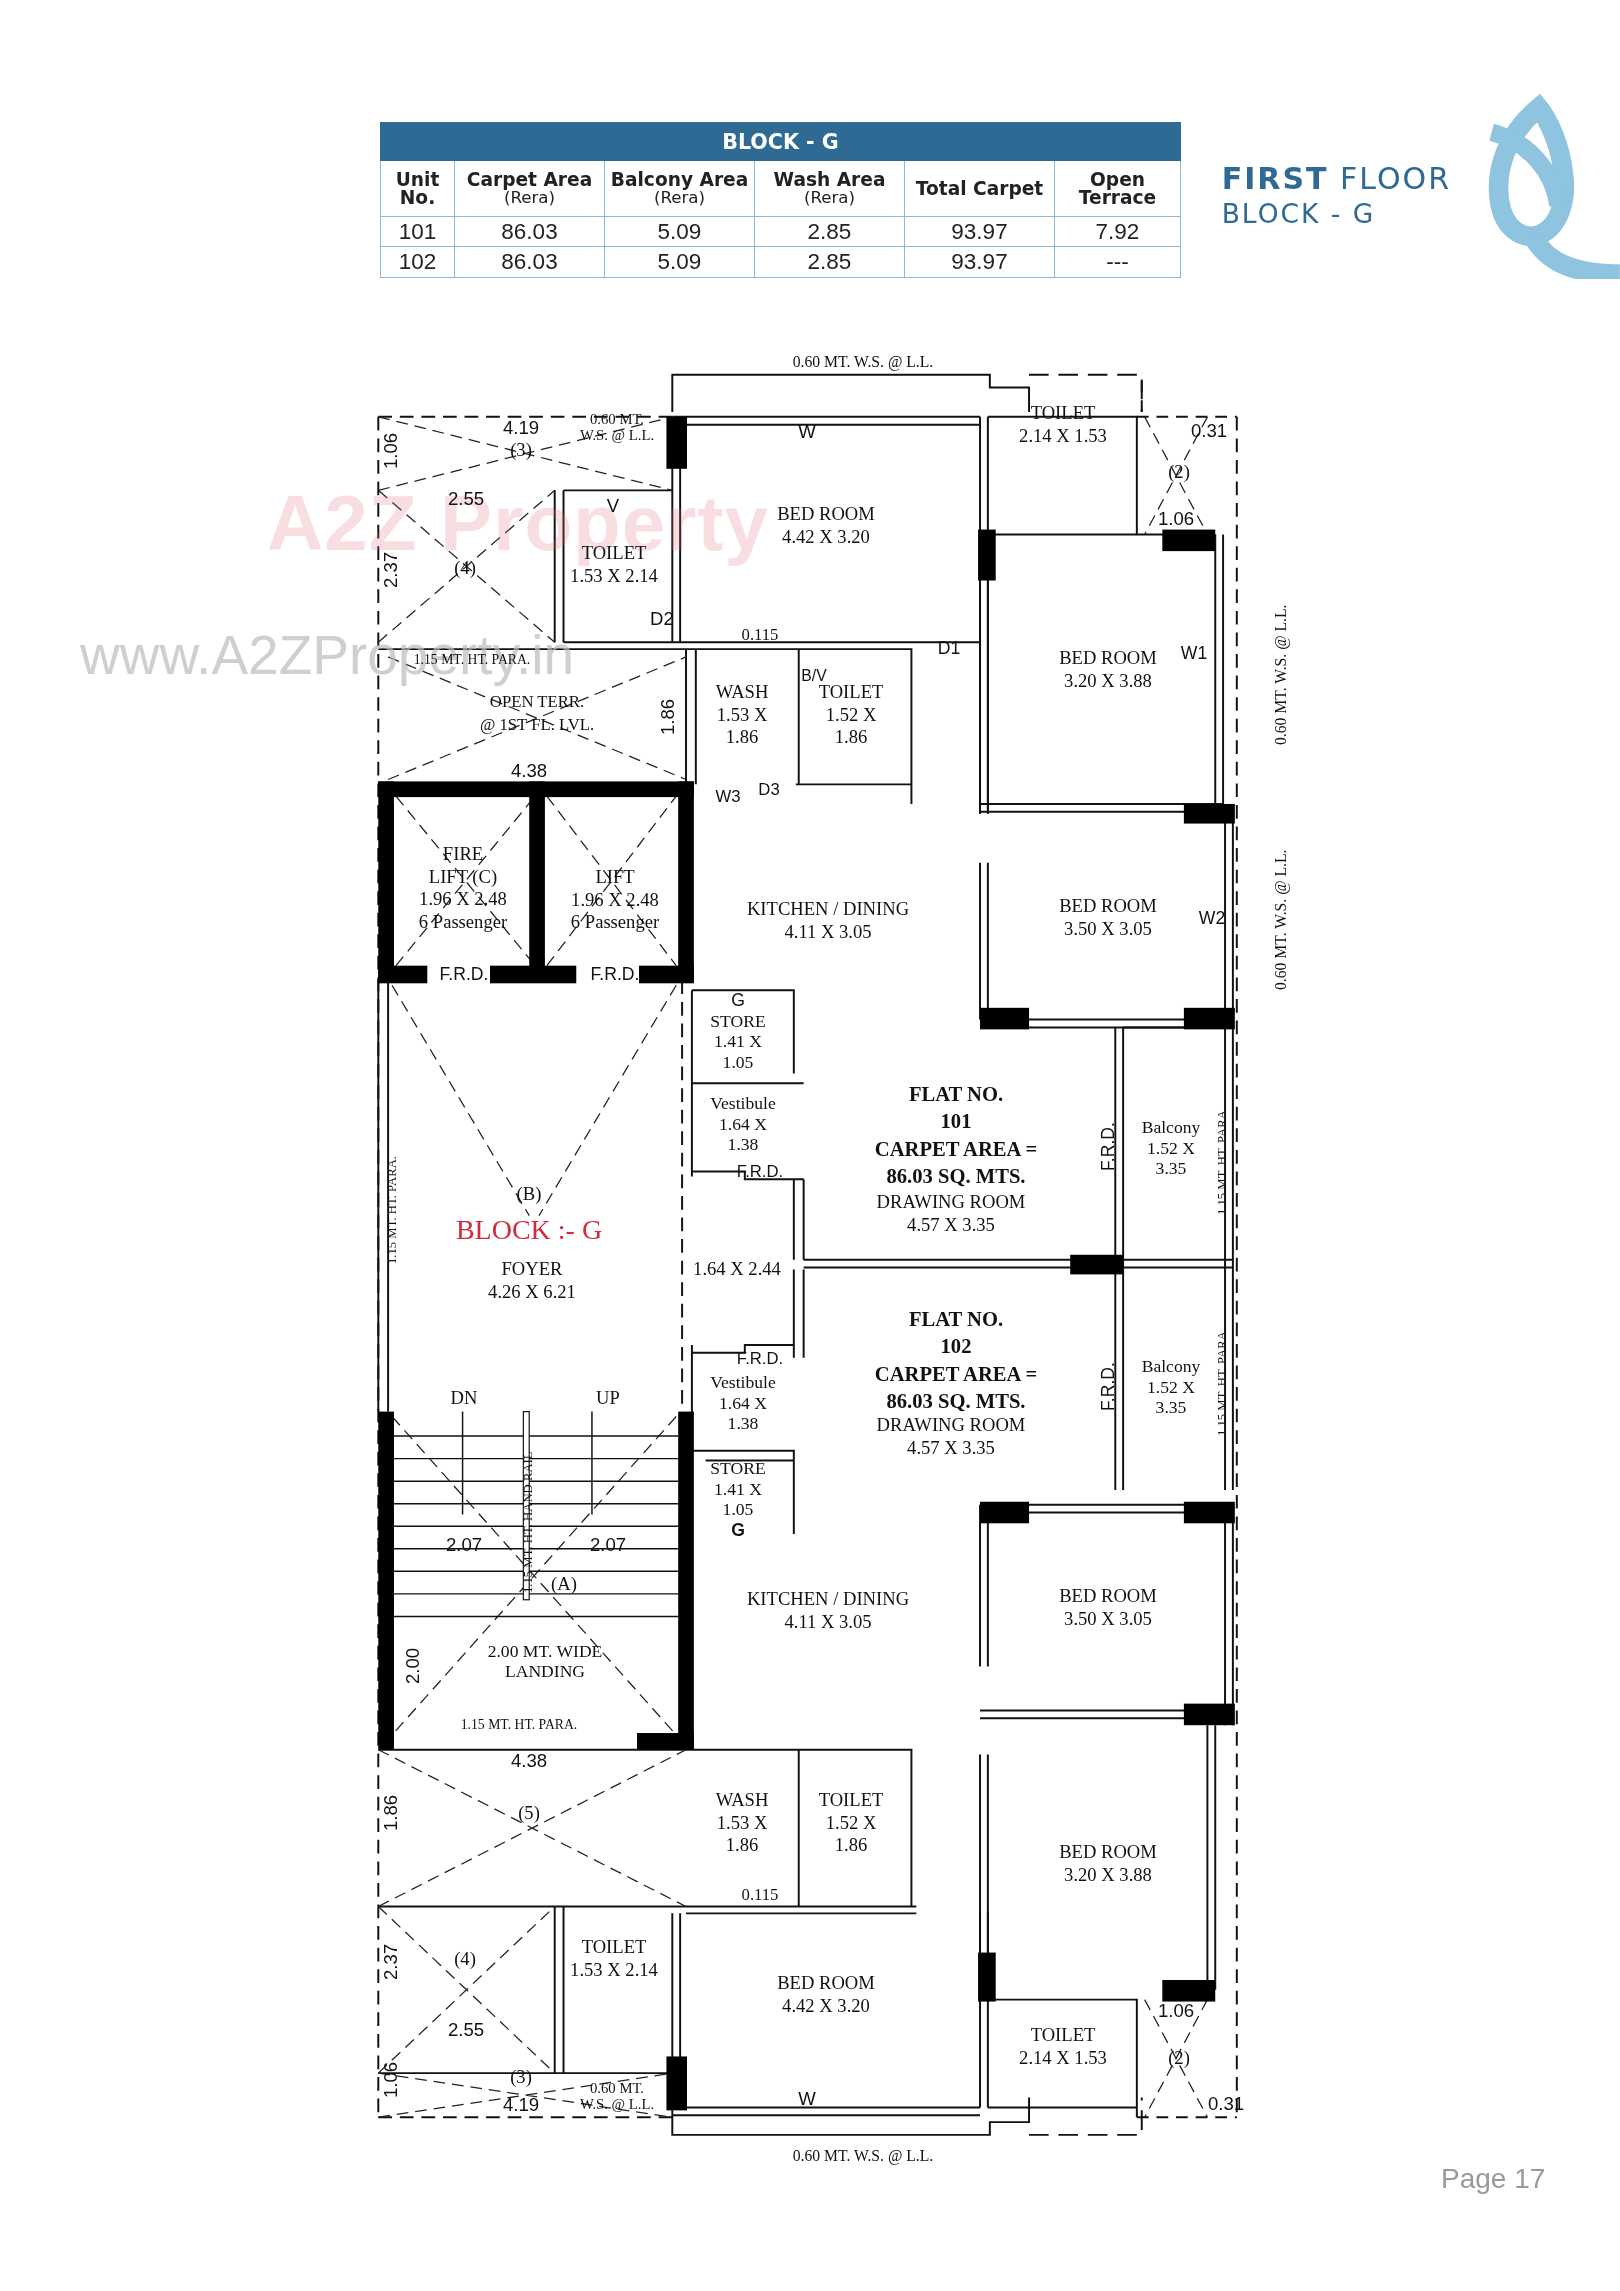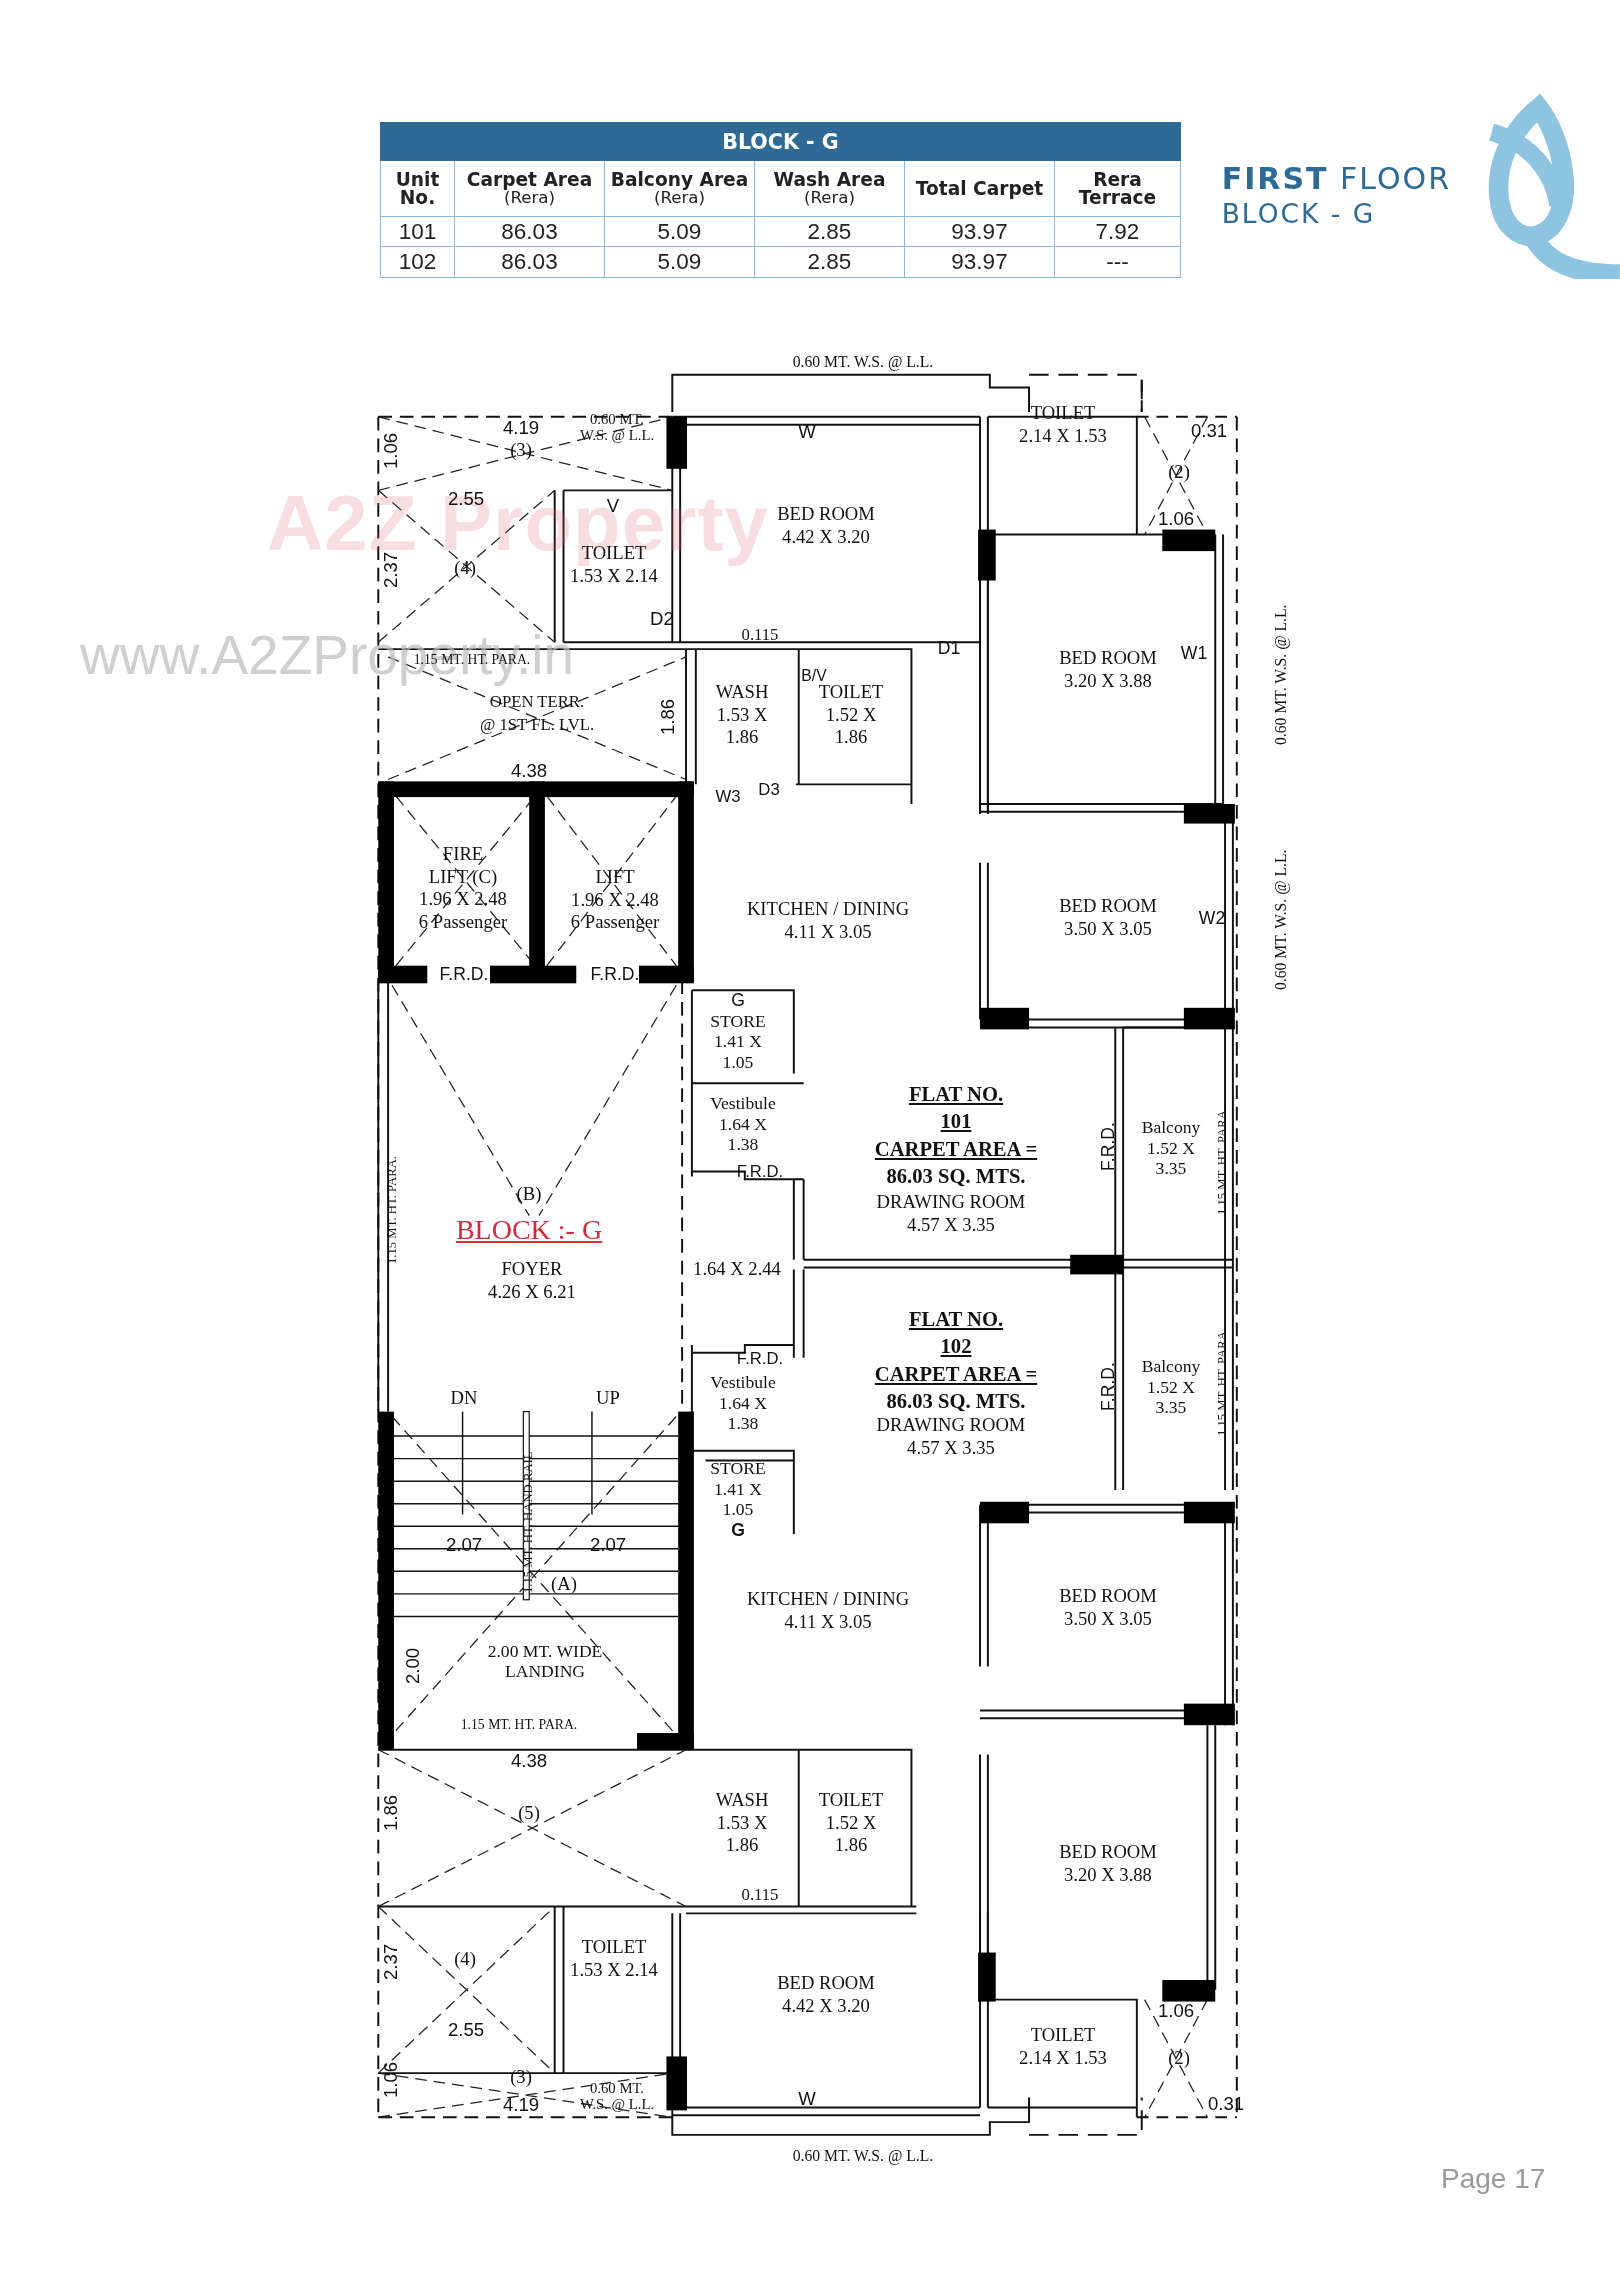"Rera Terrace" span { text: Rera -> Open }
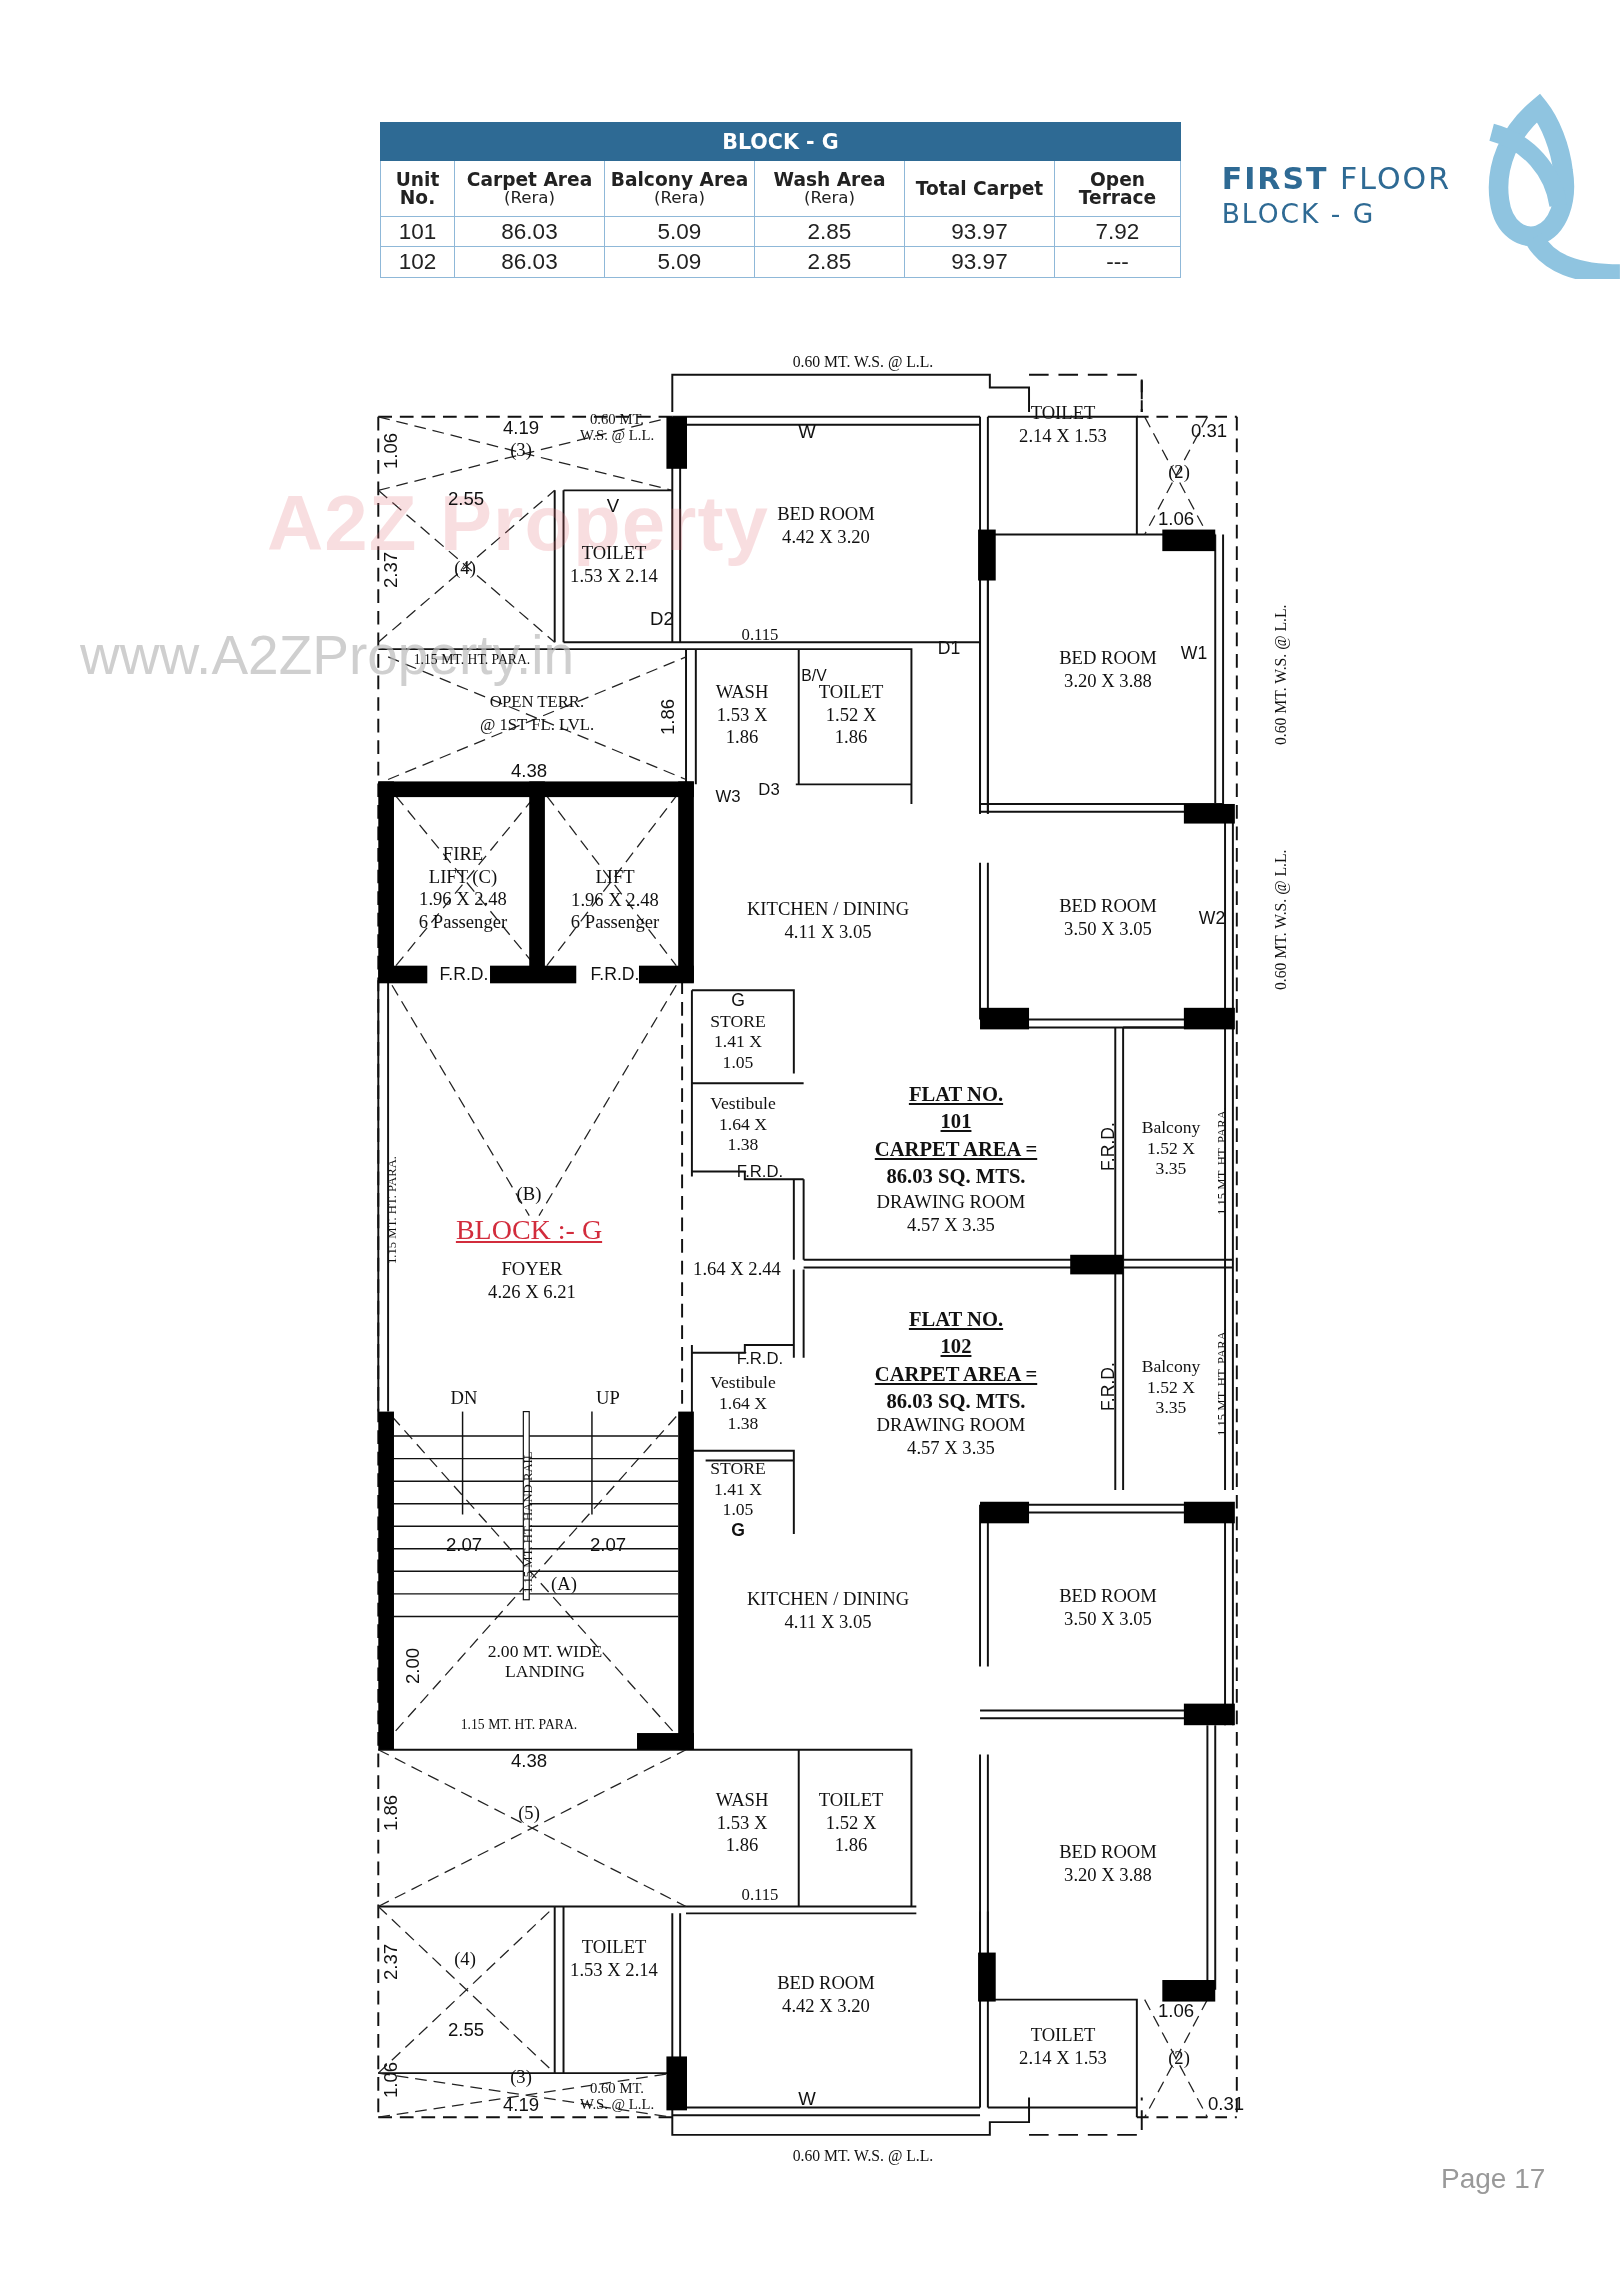"FLAT NO." .u { text-decoration: underline -> none }
